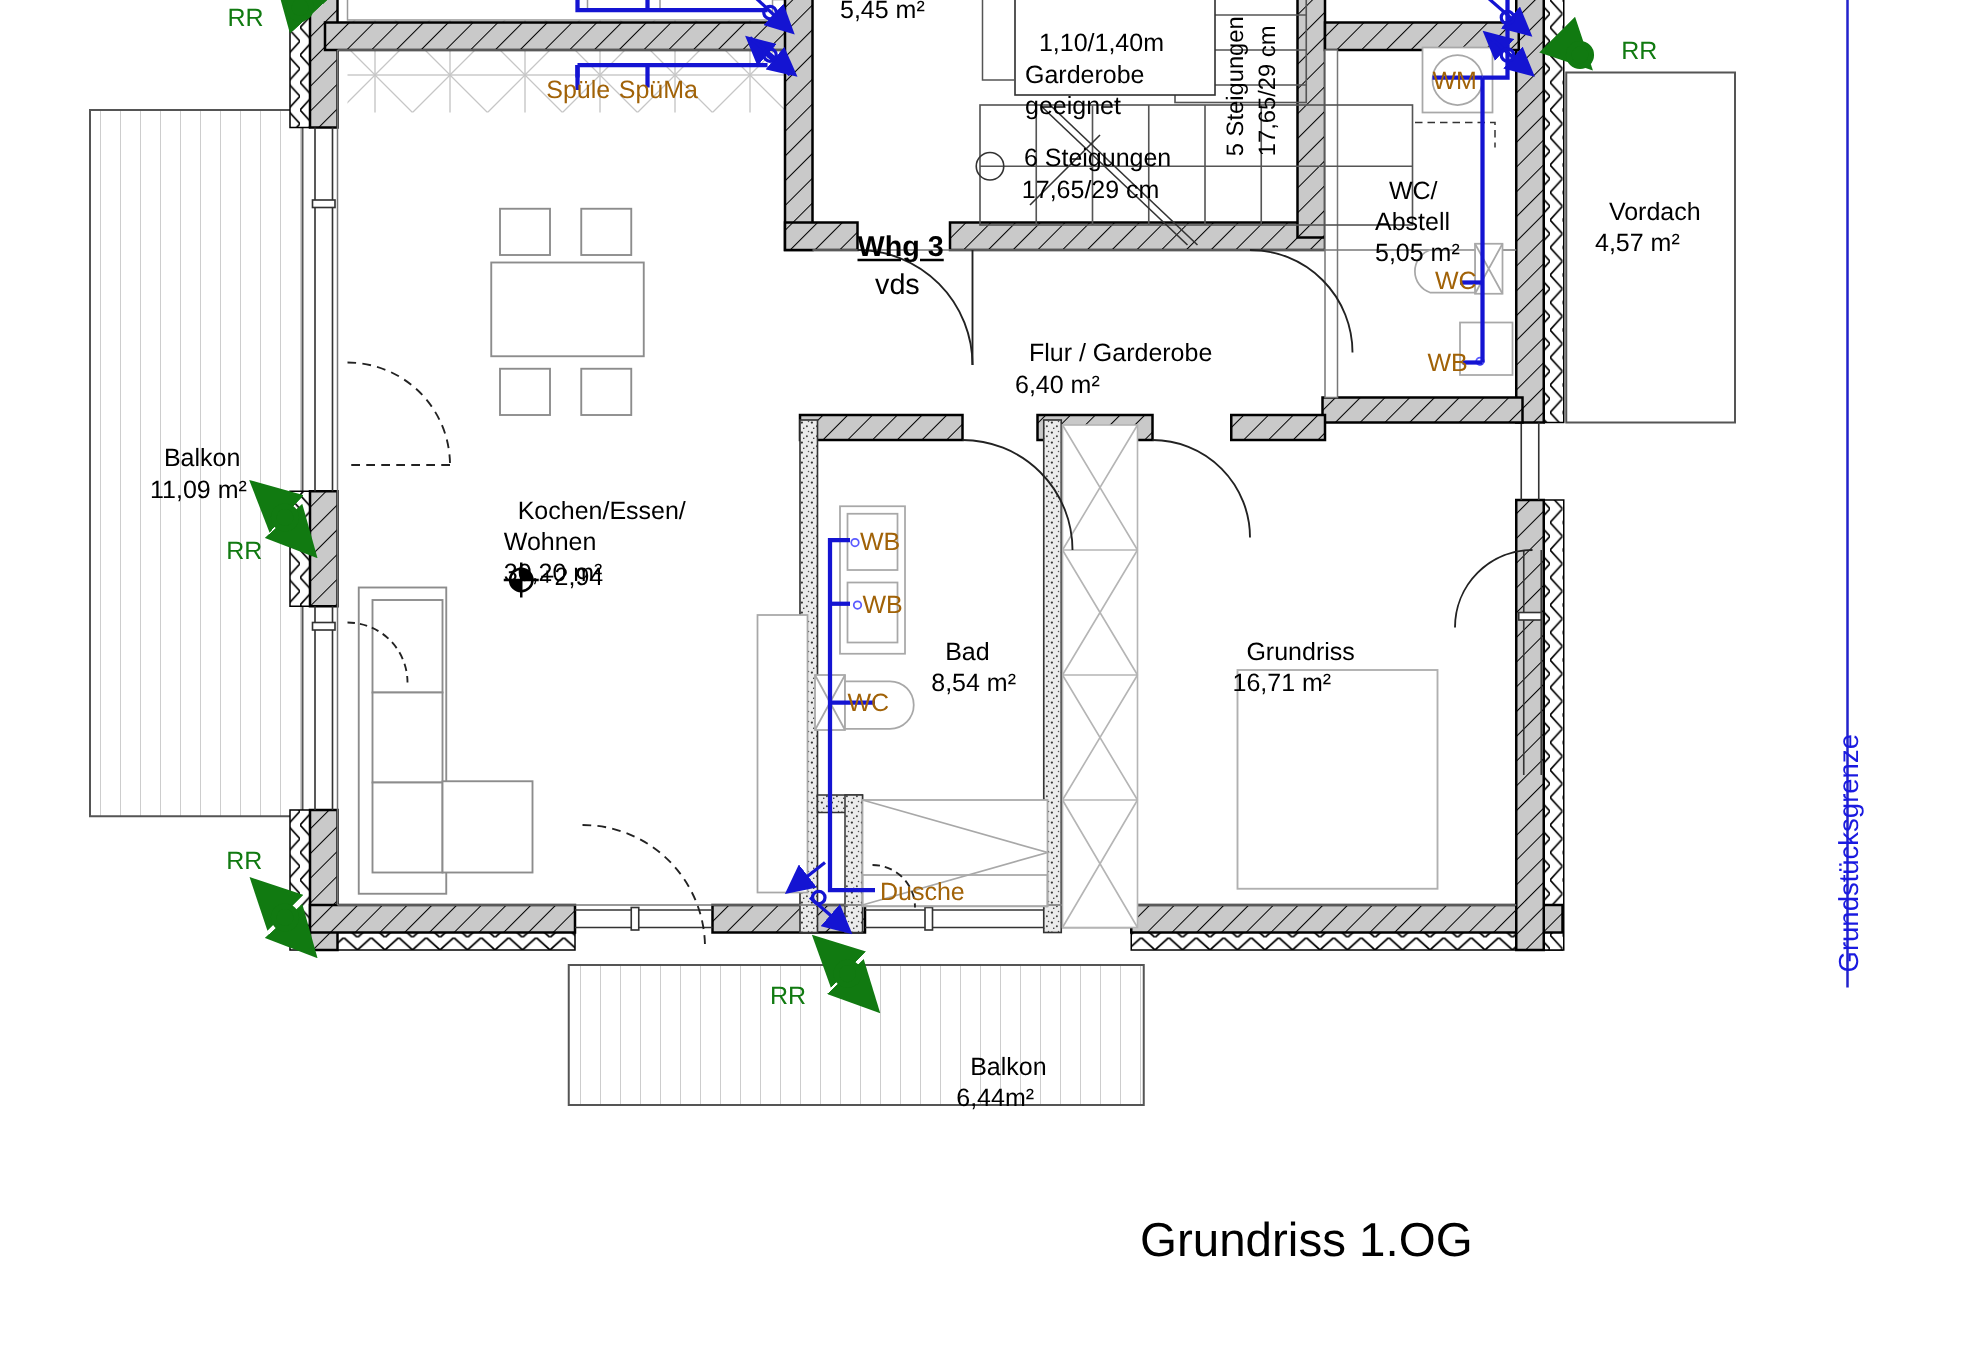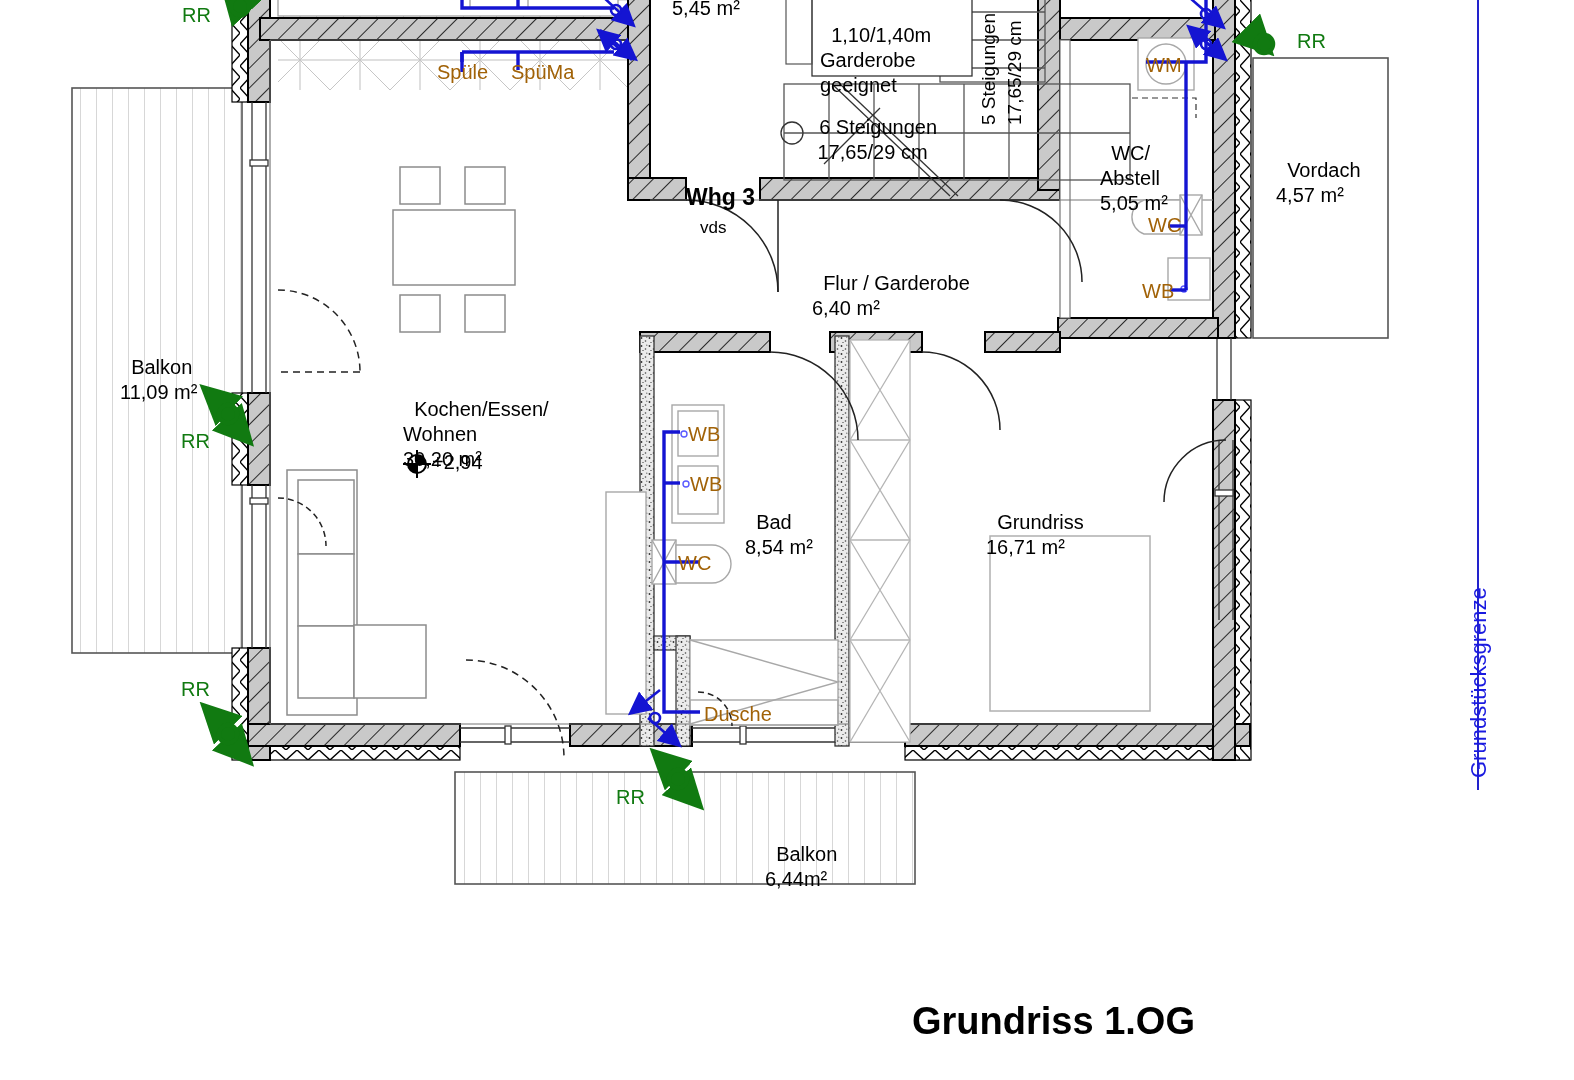"SpüMa" div.lbl { margin-left: 16px -> none }
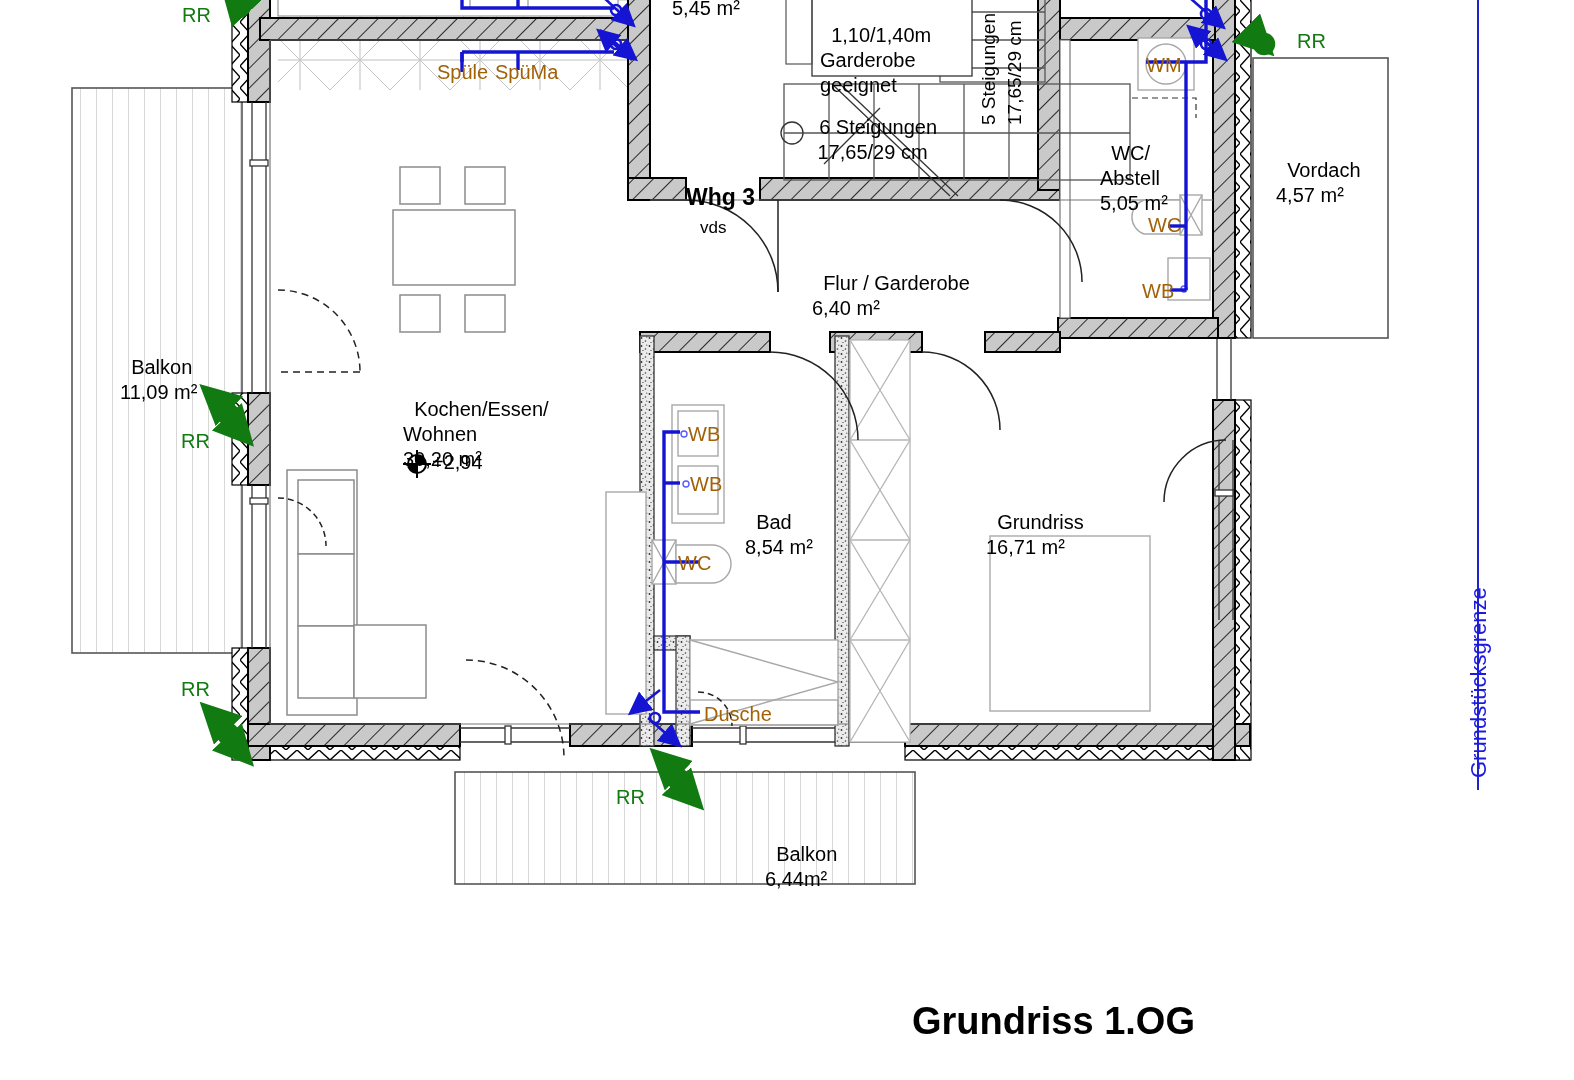"Whg 3" .lbl.bold { text-decoration: none -> underline }
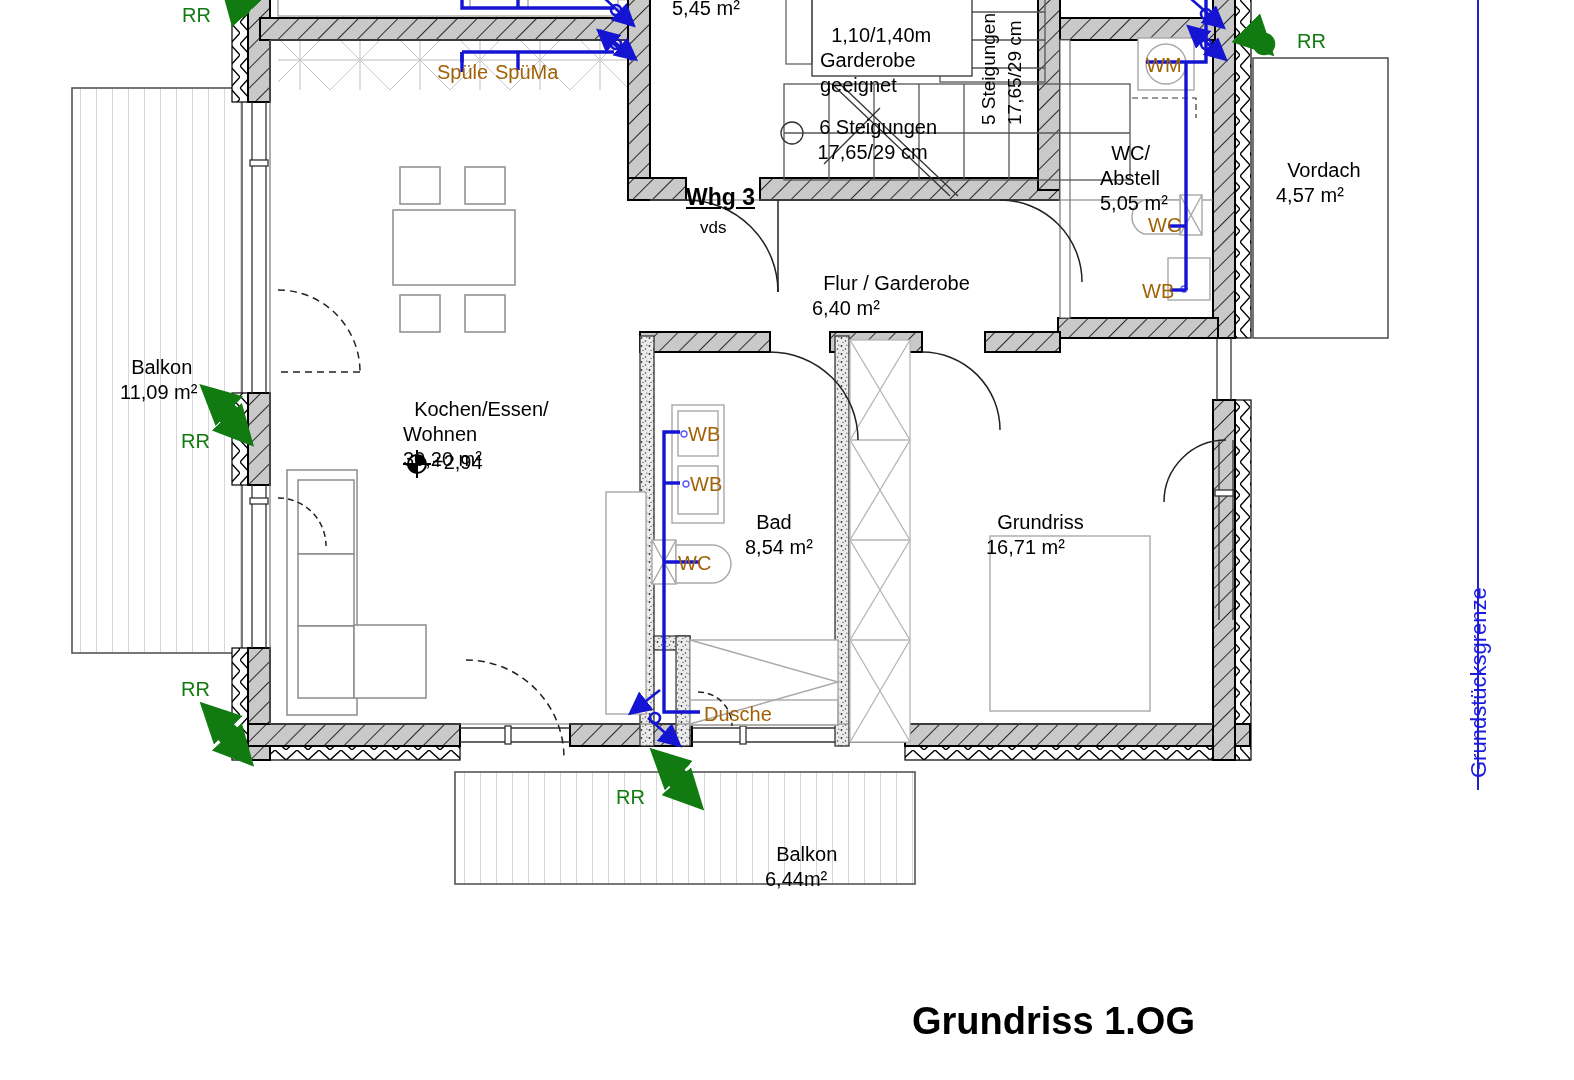"vds" .lbl.small { font-size: 17px -> 23px }
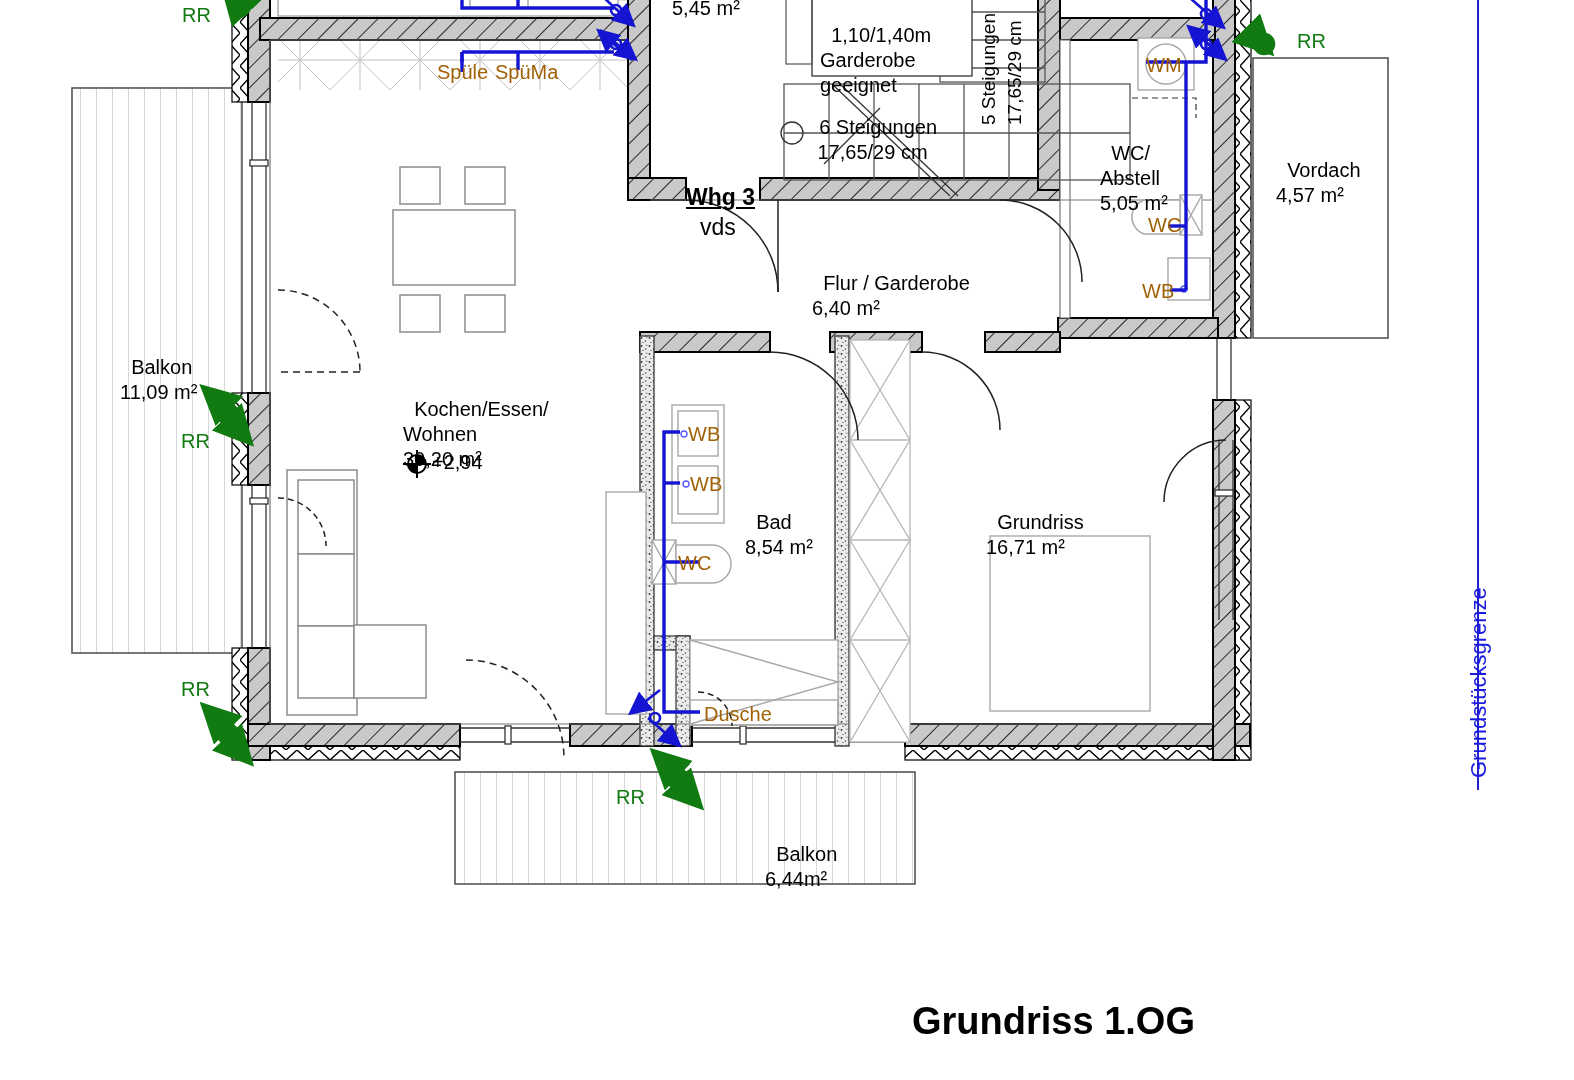"Grundriss 1.OG" .title { font-weight: bold -> normal; margin-top: 28px -> none }
